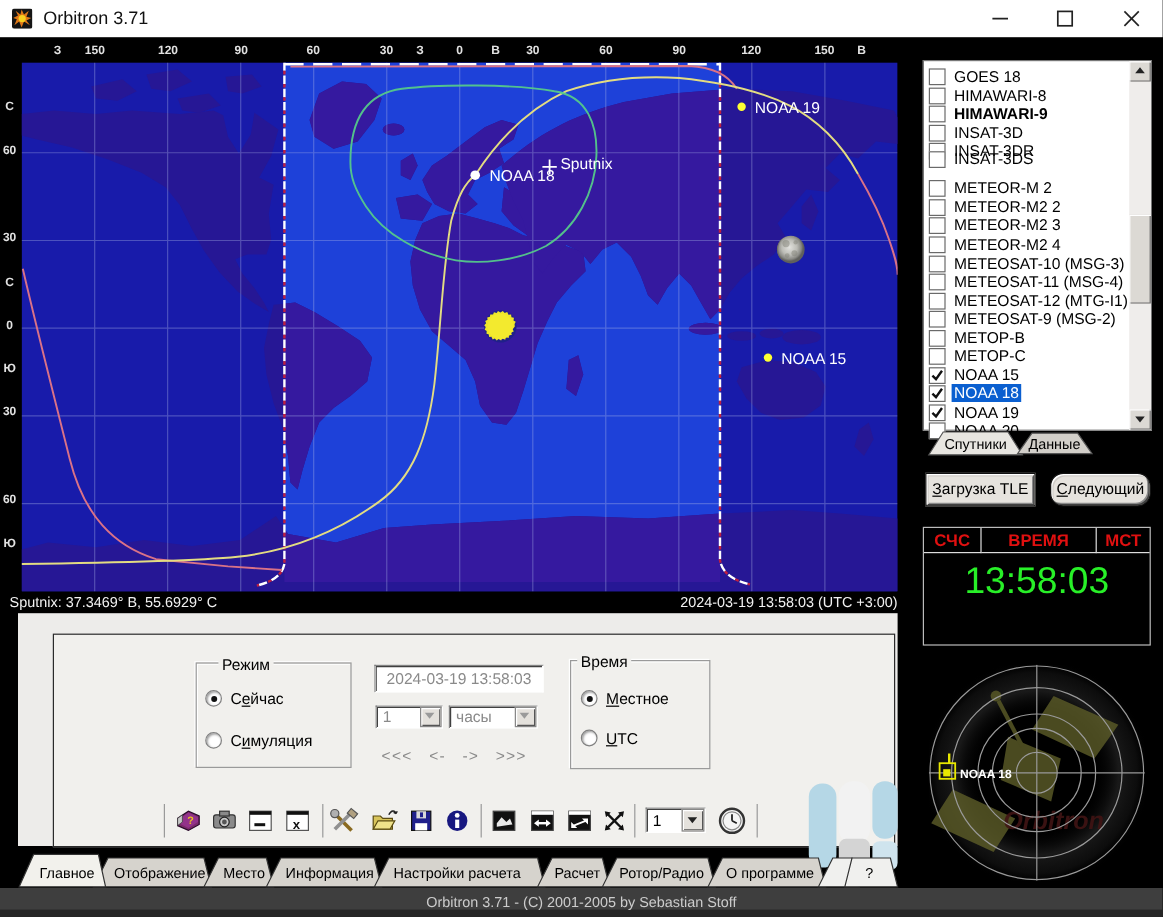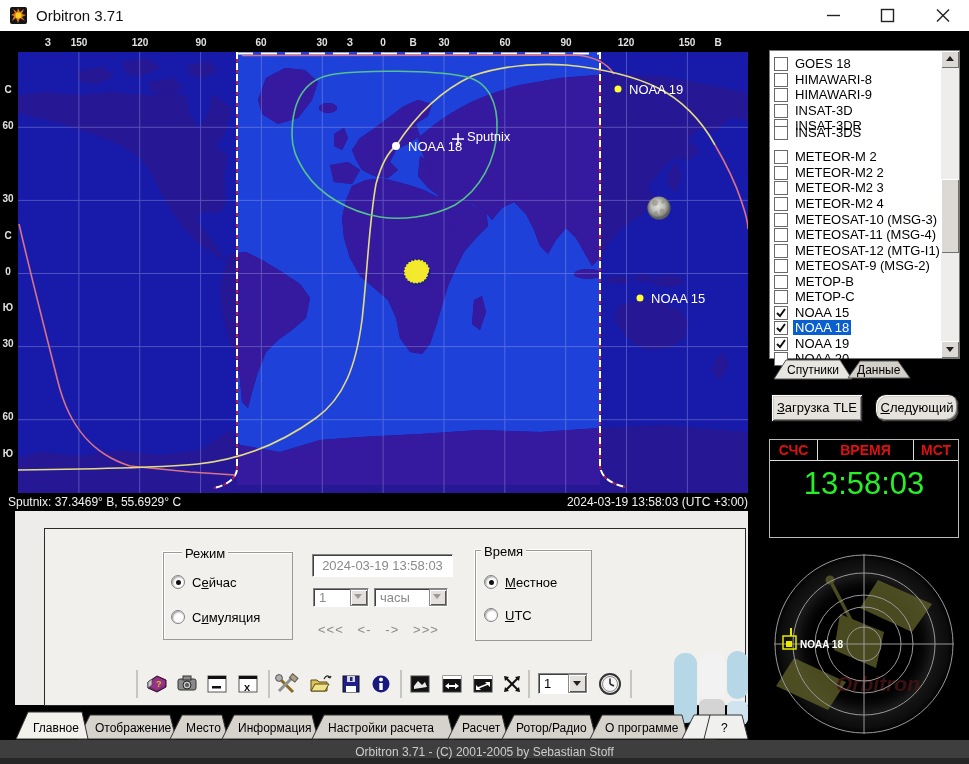"HIMAWARI-9" span.litext { font-weight: none -> bold }
